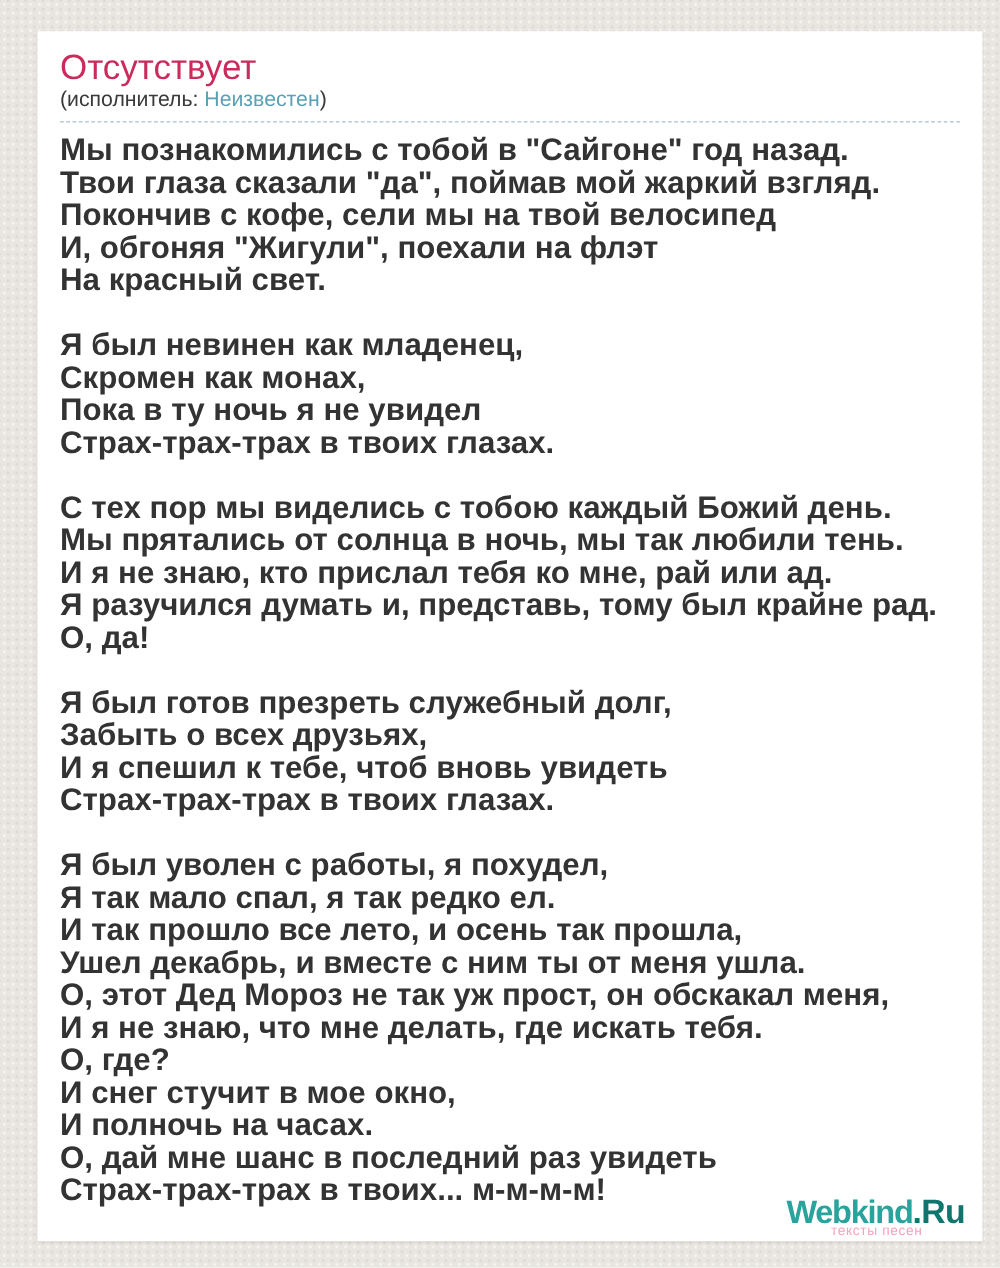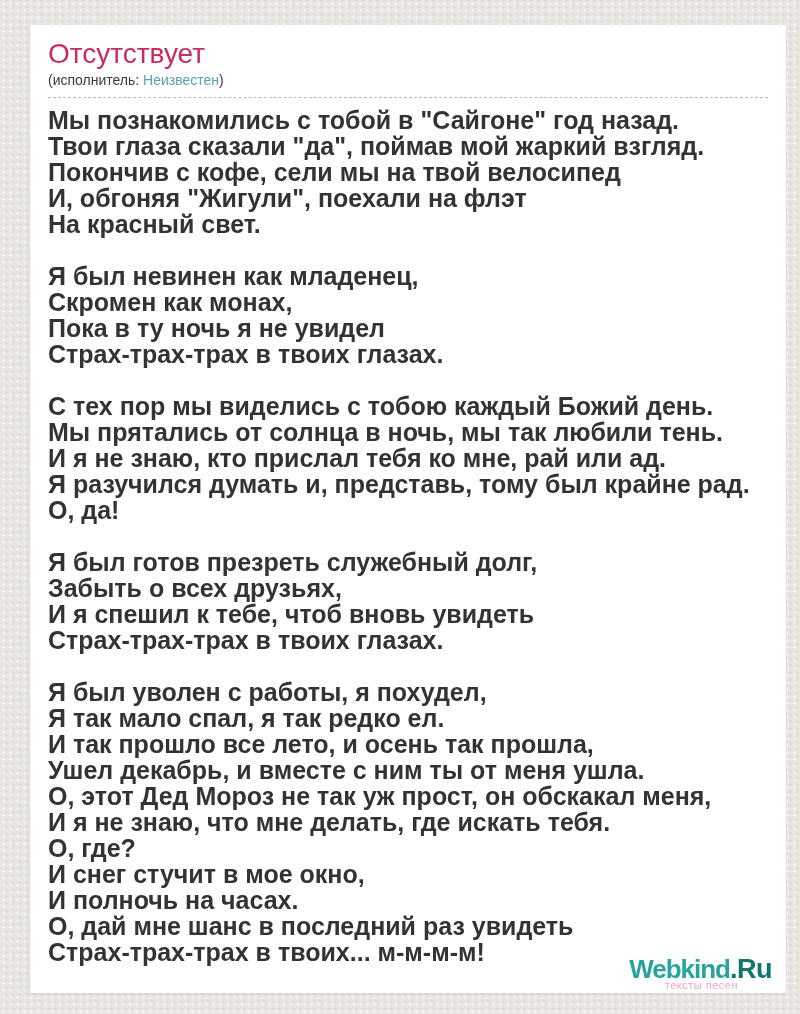"(исполнитель: Неизвестен)" .artist-line { font-size: 14px -> 17px }
